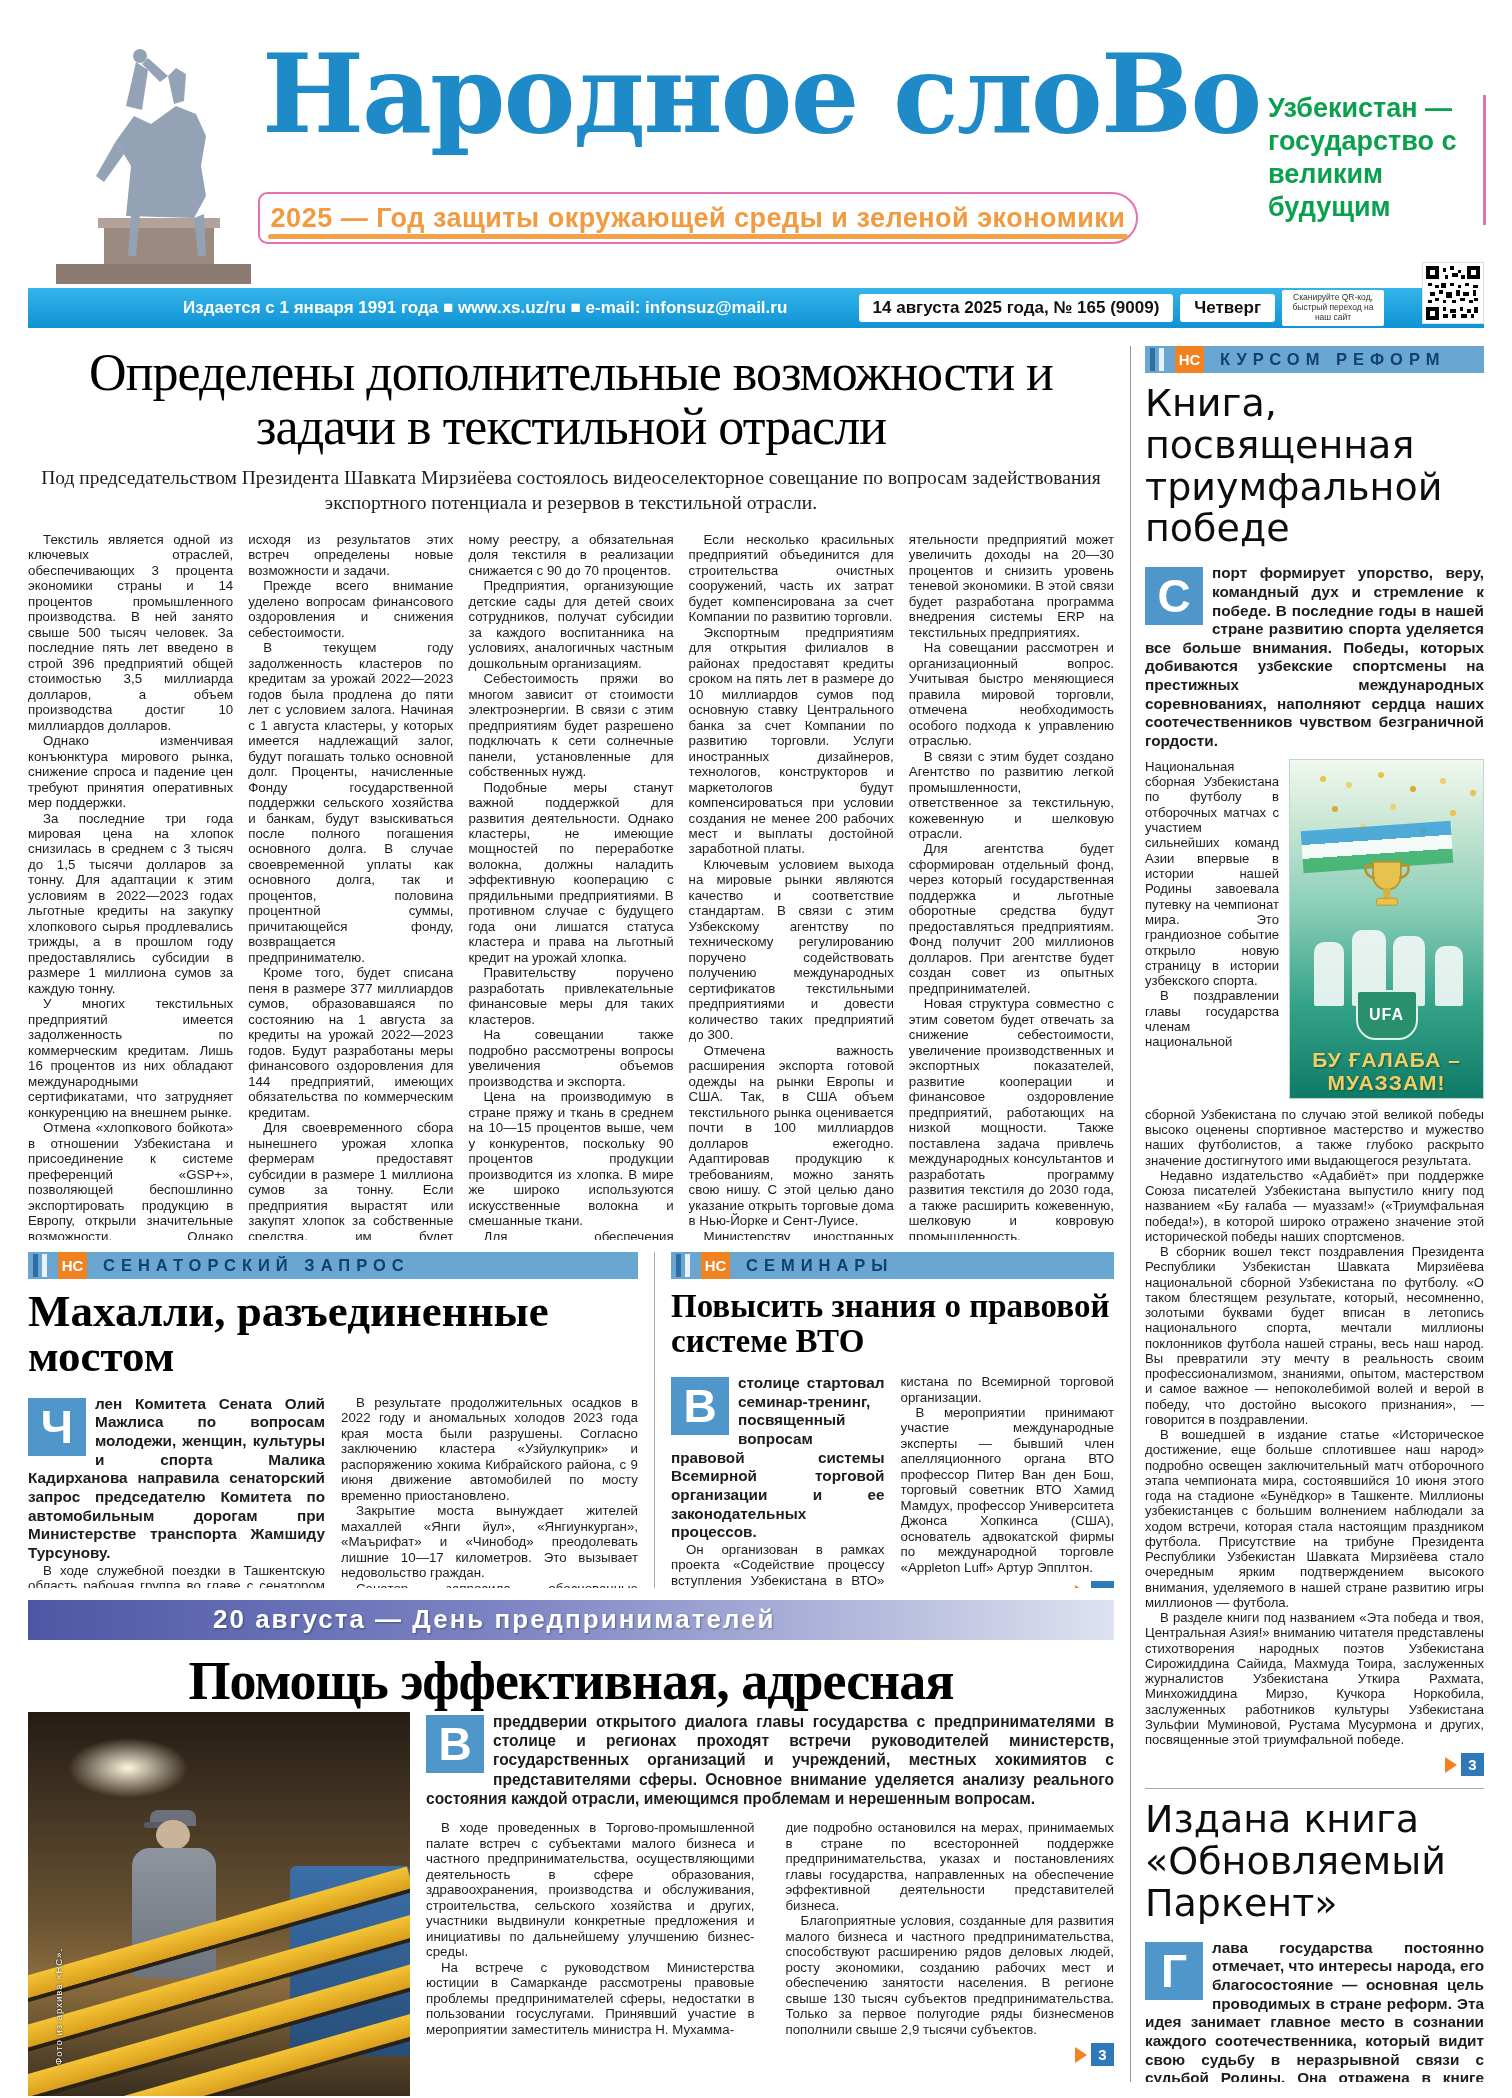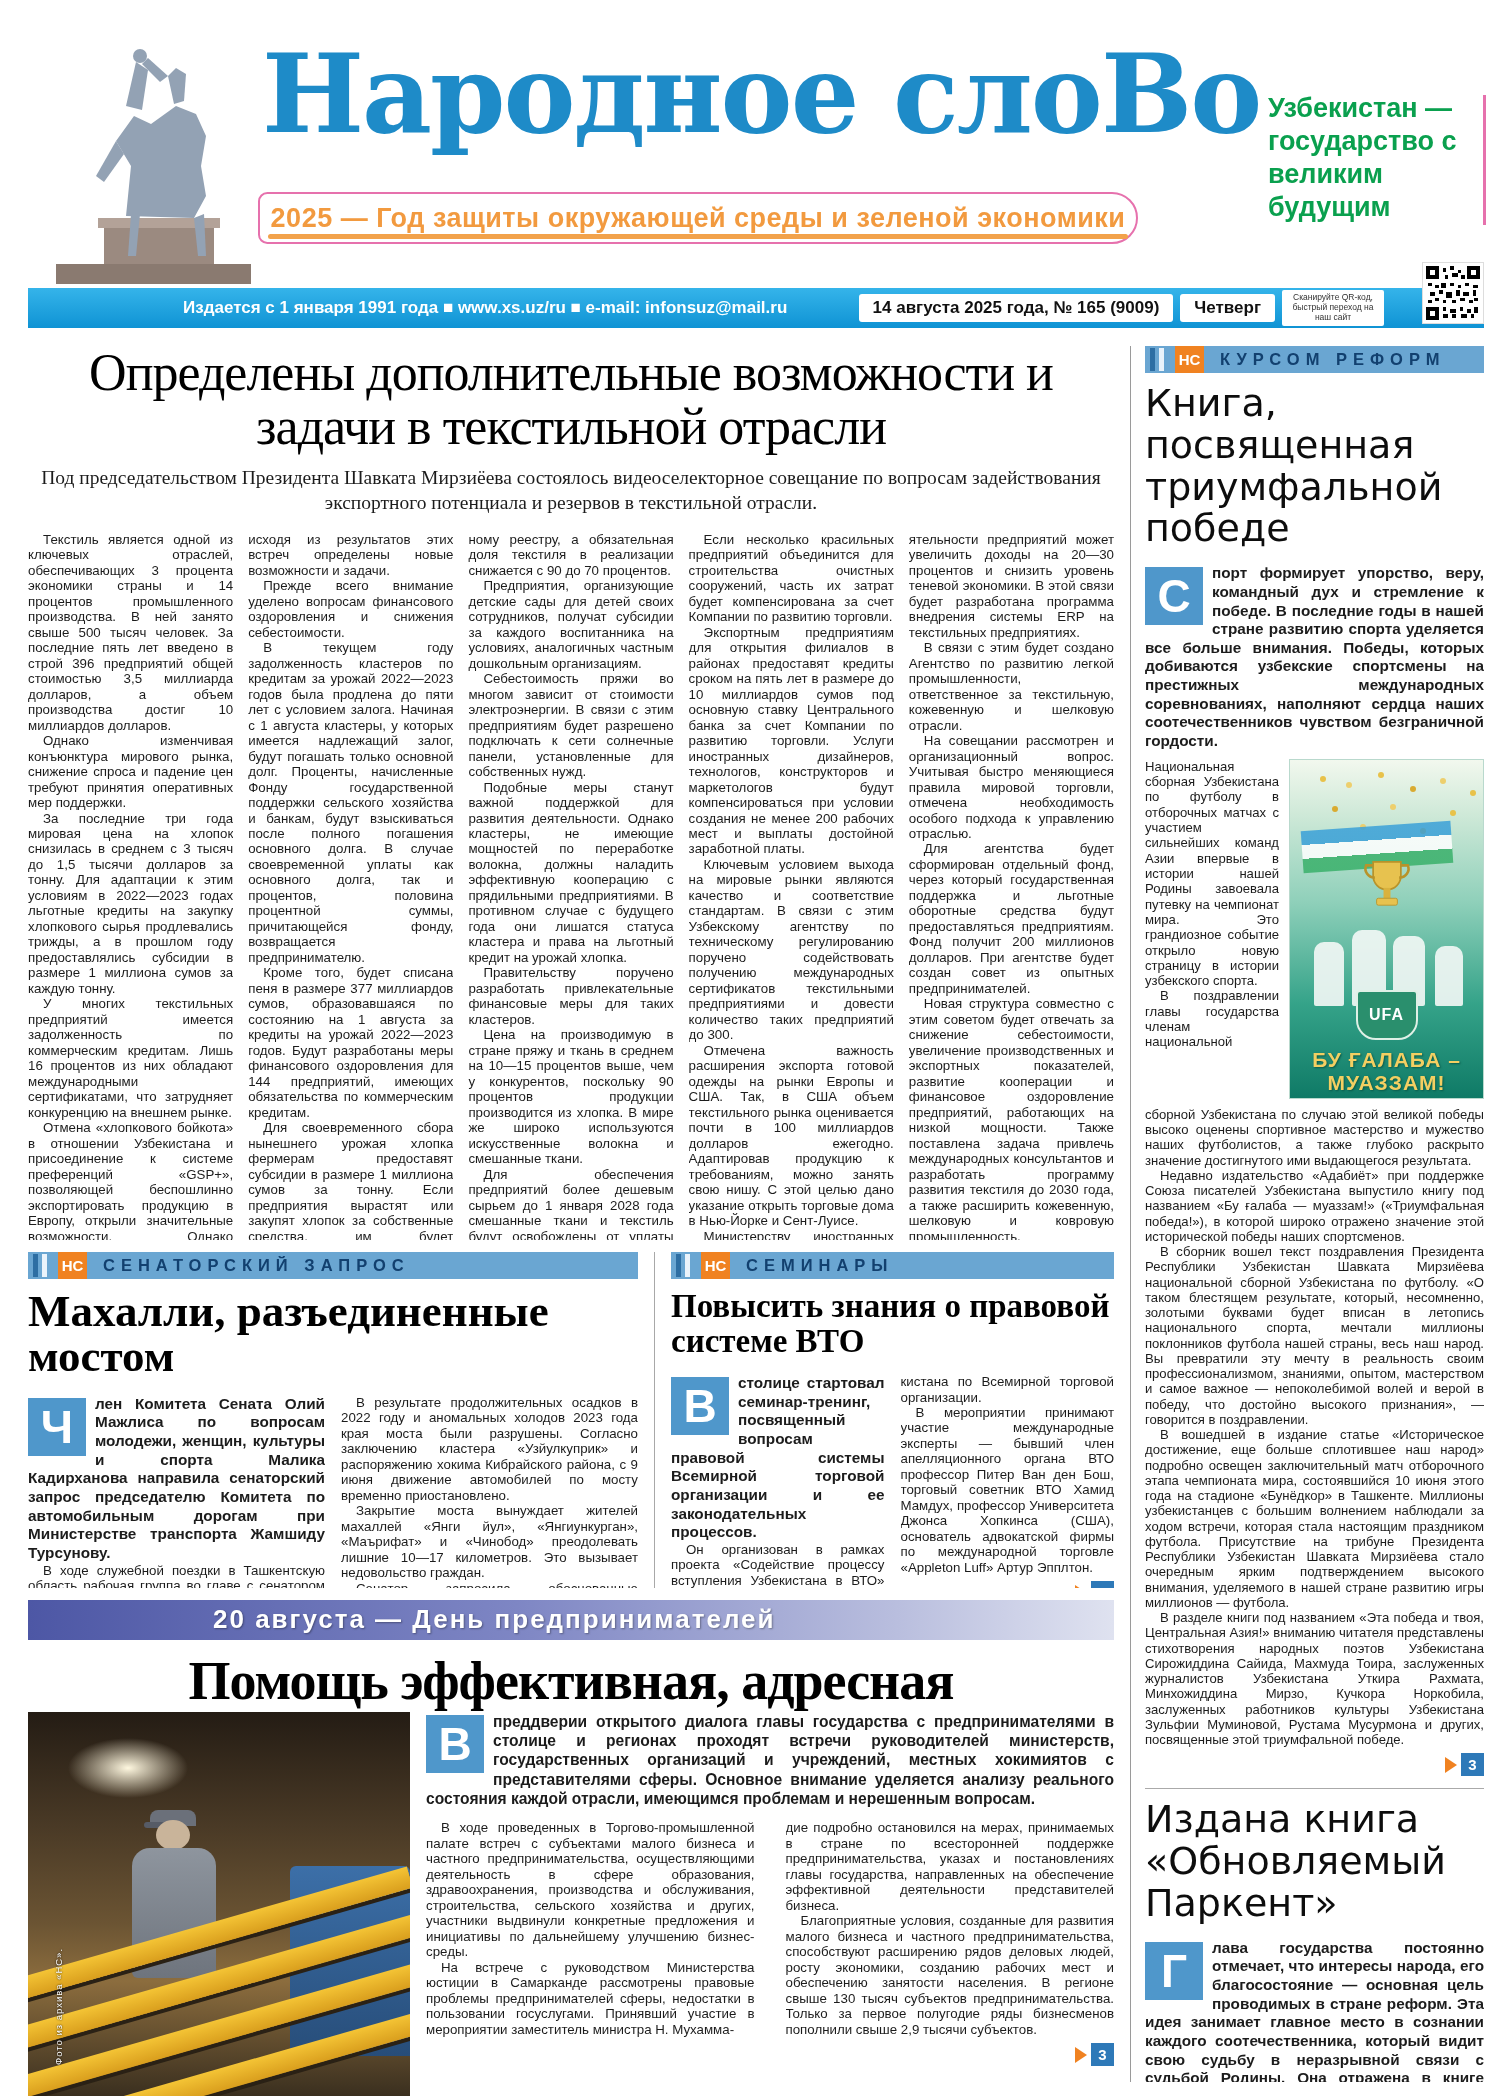"В связи с этим будет" p.para { order: before "На совещании рассмотрен и" -> after "На совещании рассмотрен и" }
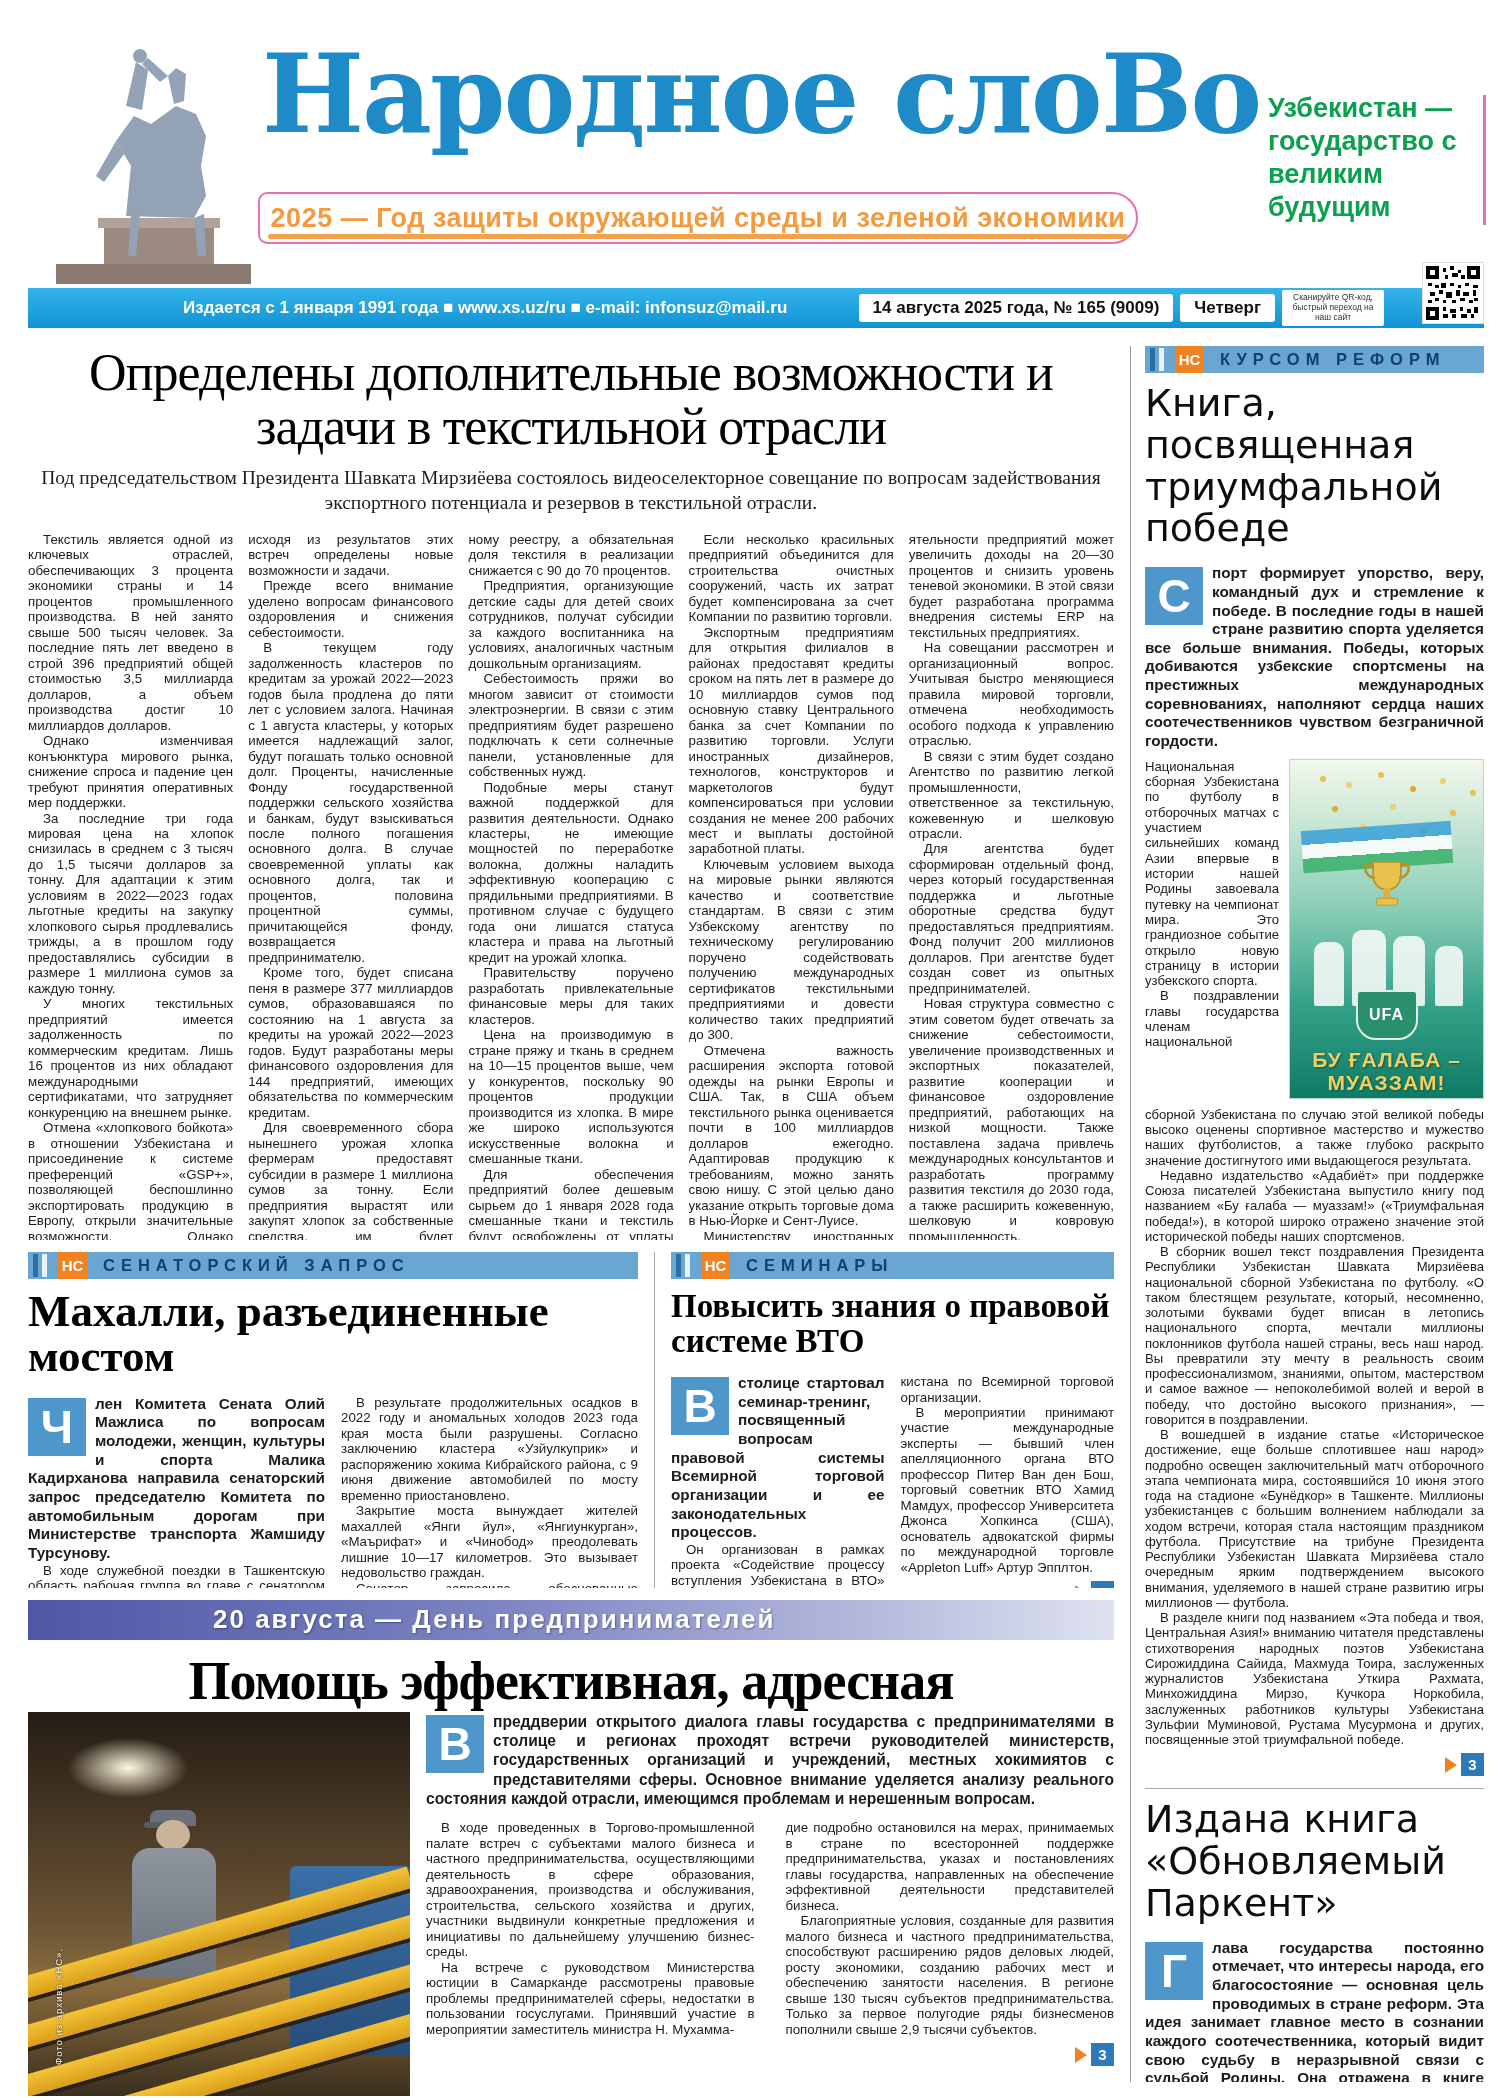"На совещании также подробно рассмотрены" p.para { html: none -> <p>На совещании также подробно рассмотрены вопросы увеличения объемов производства и экспорта.</p> }
